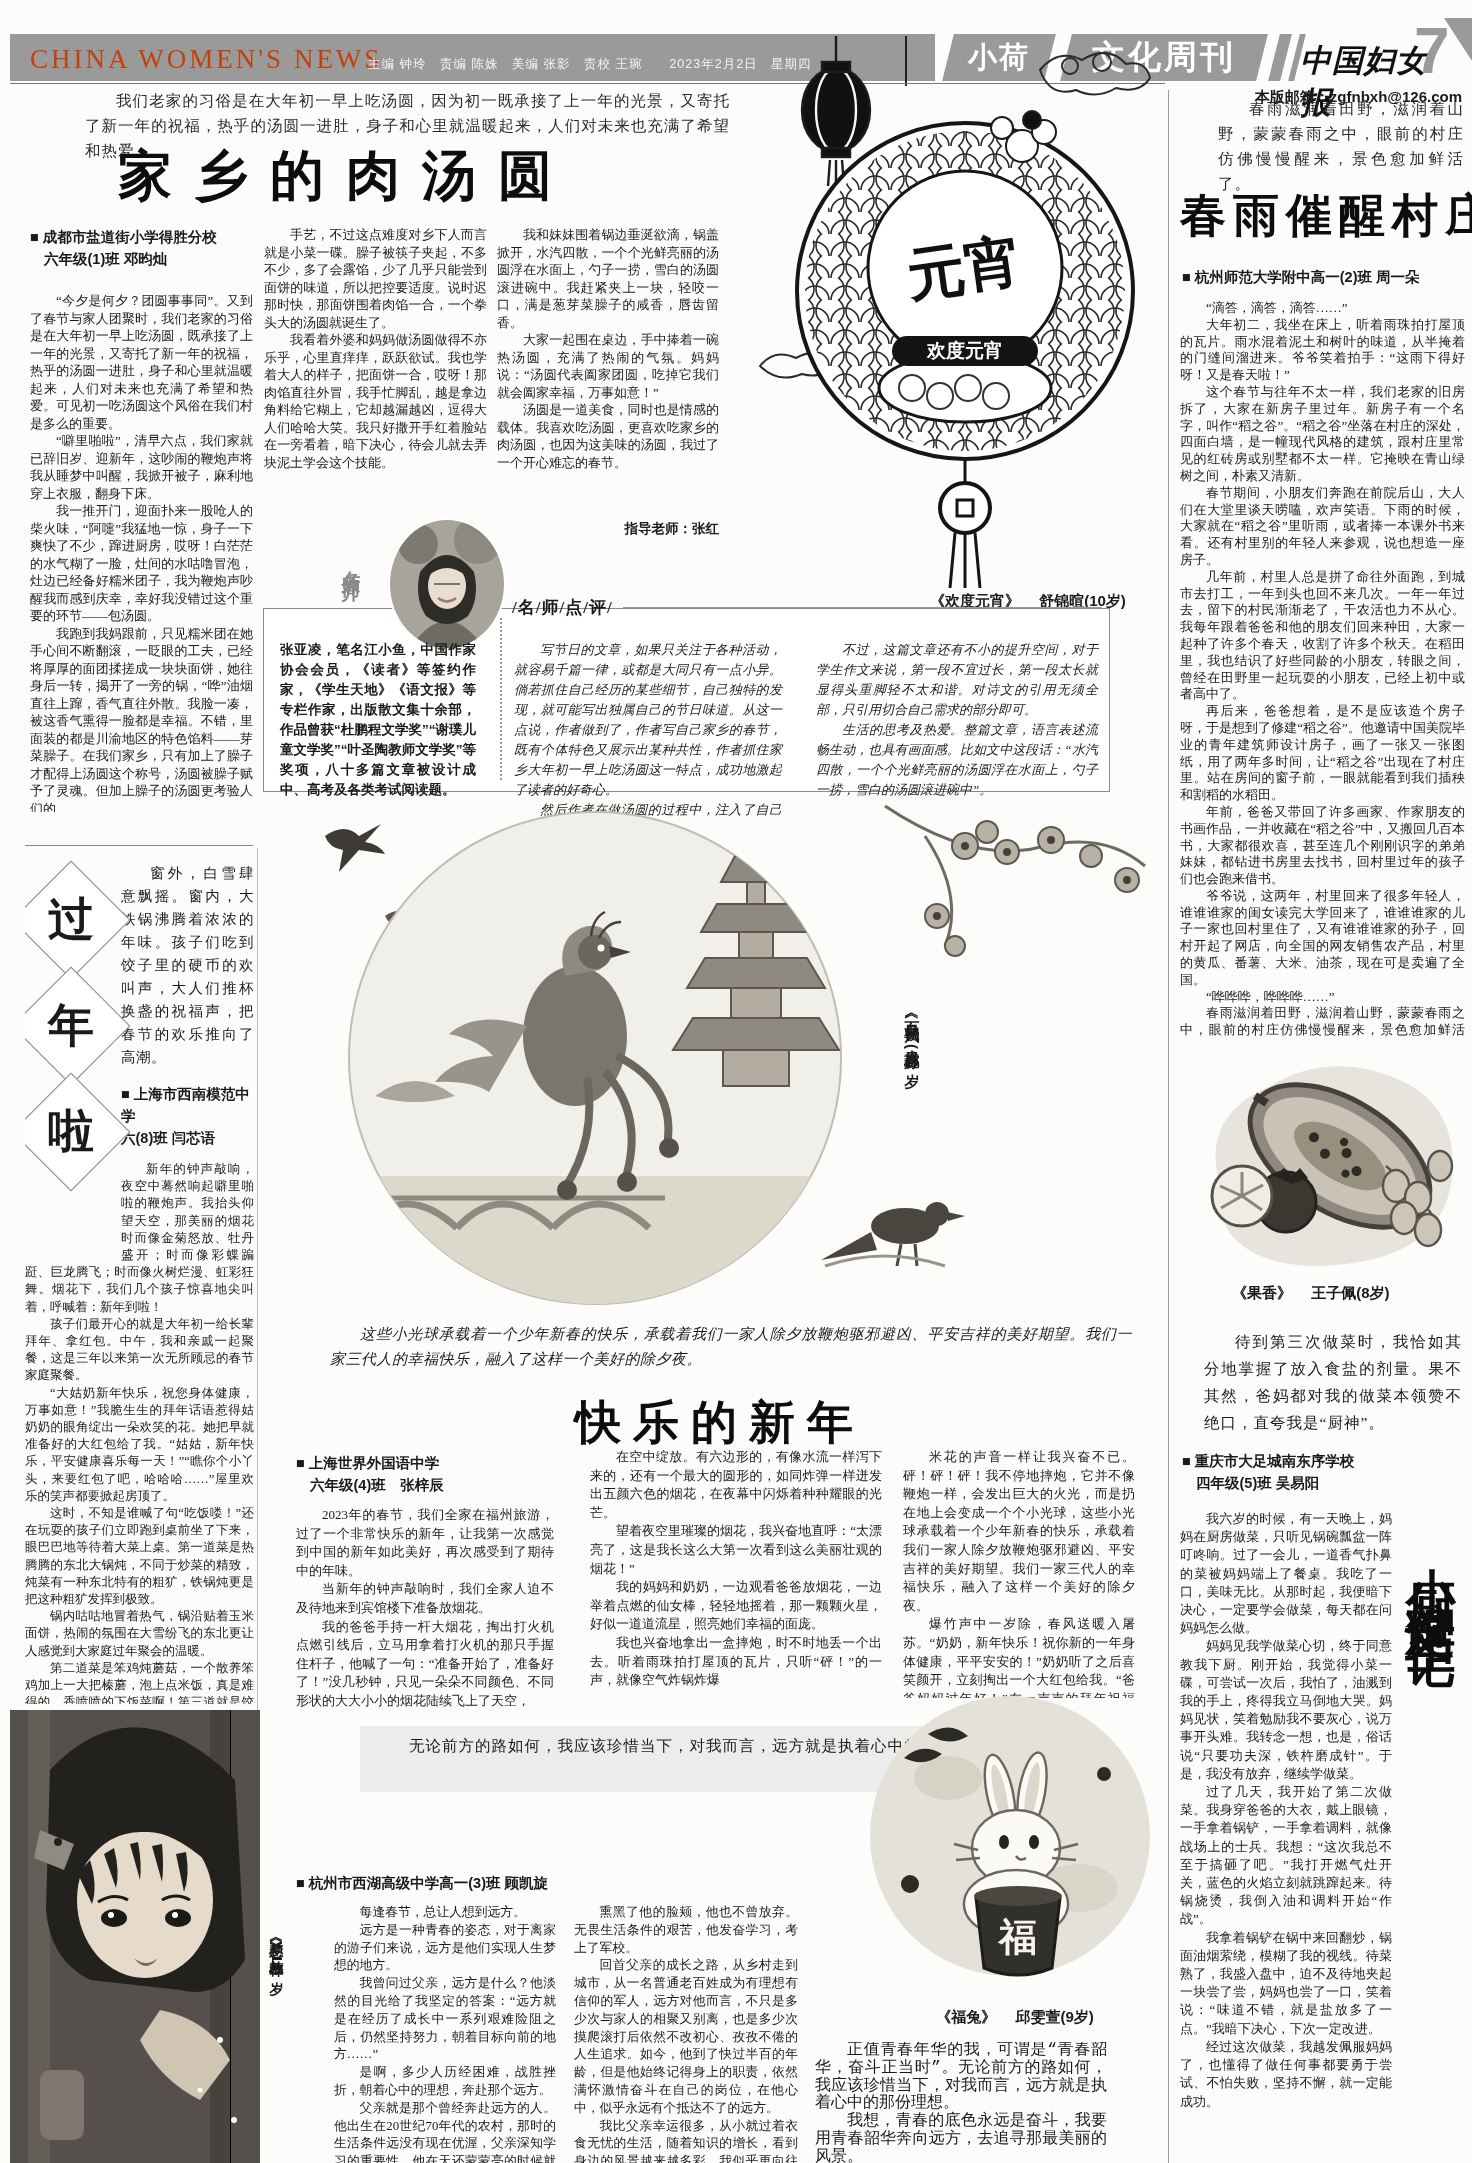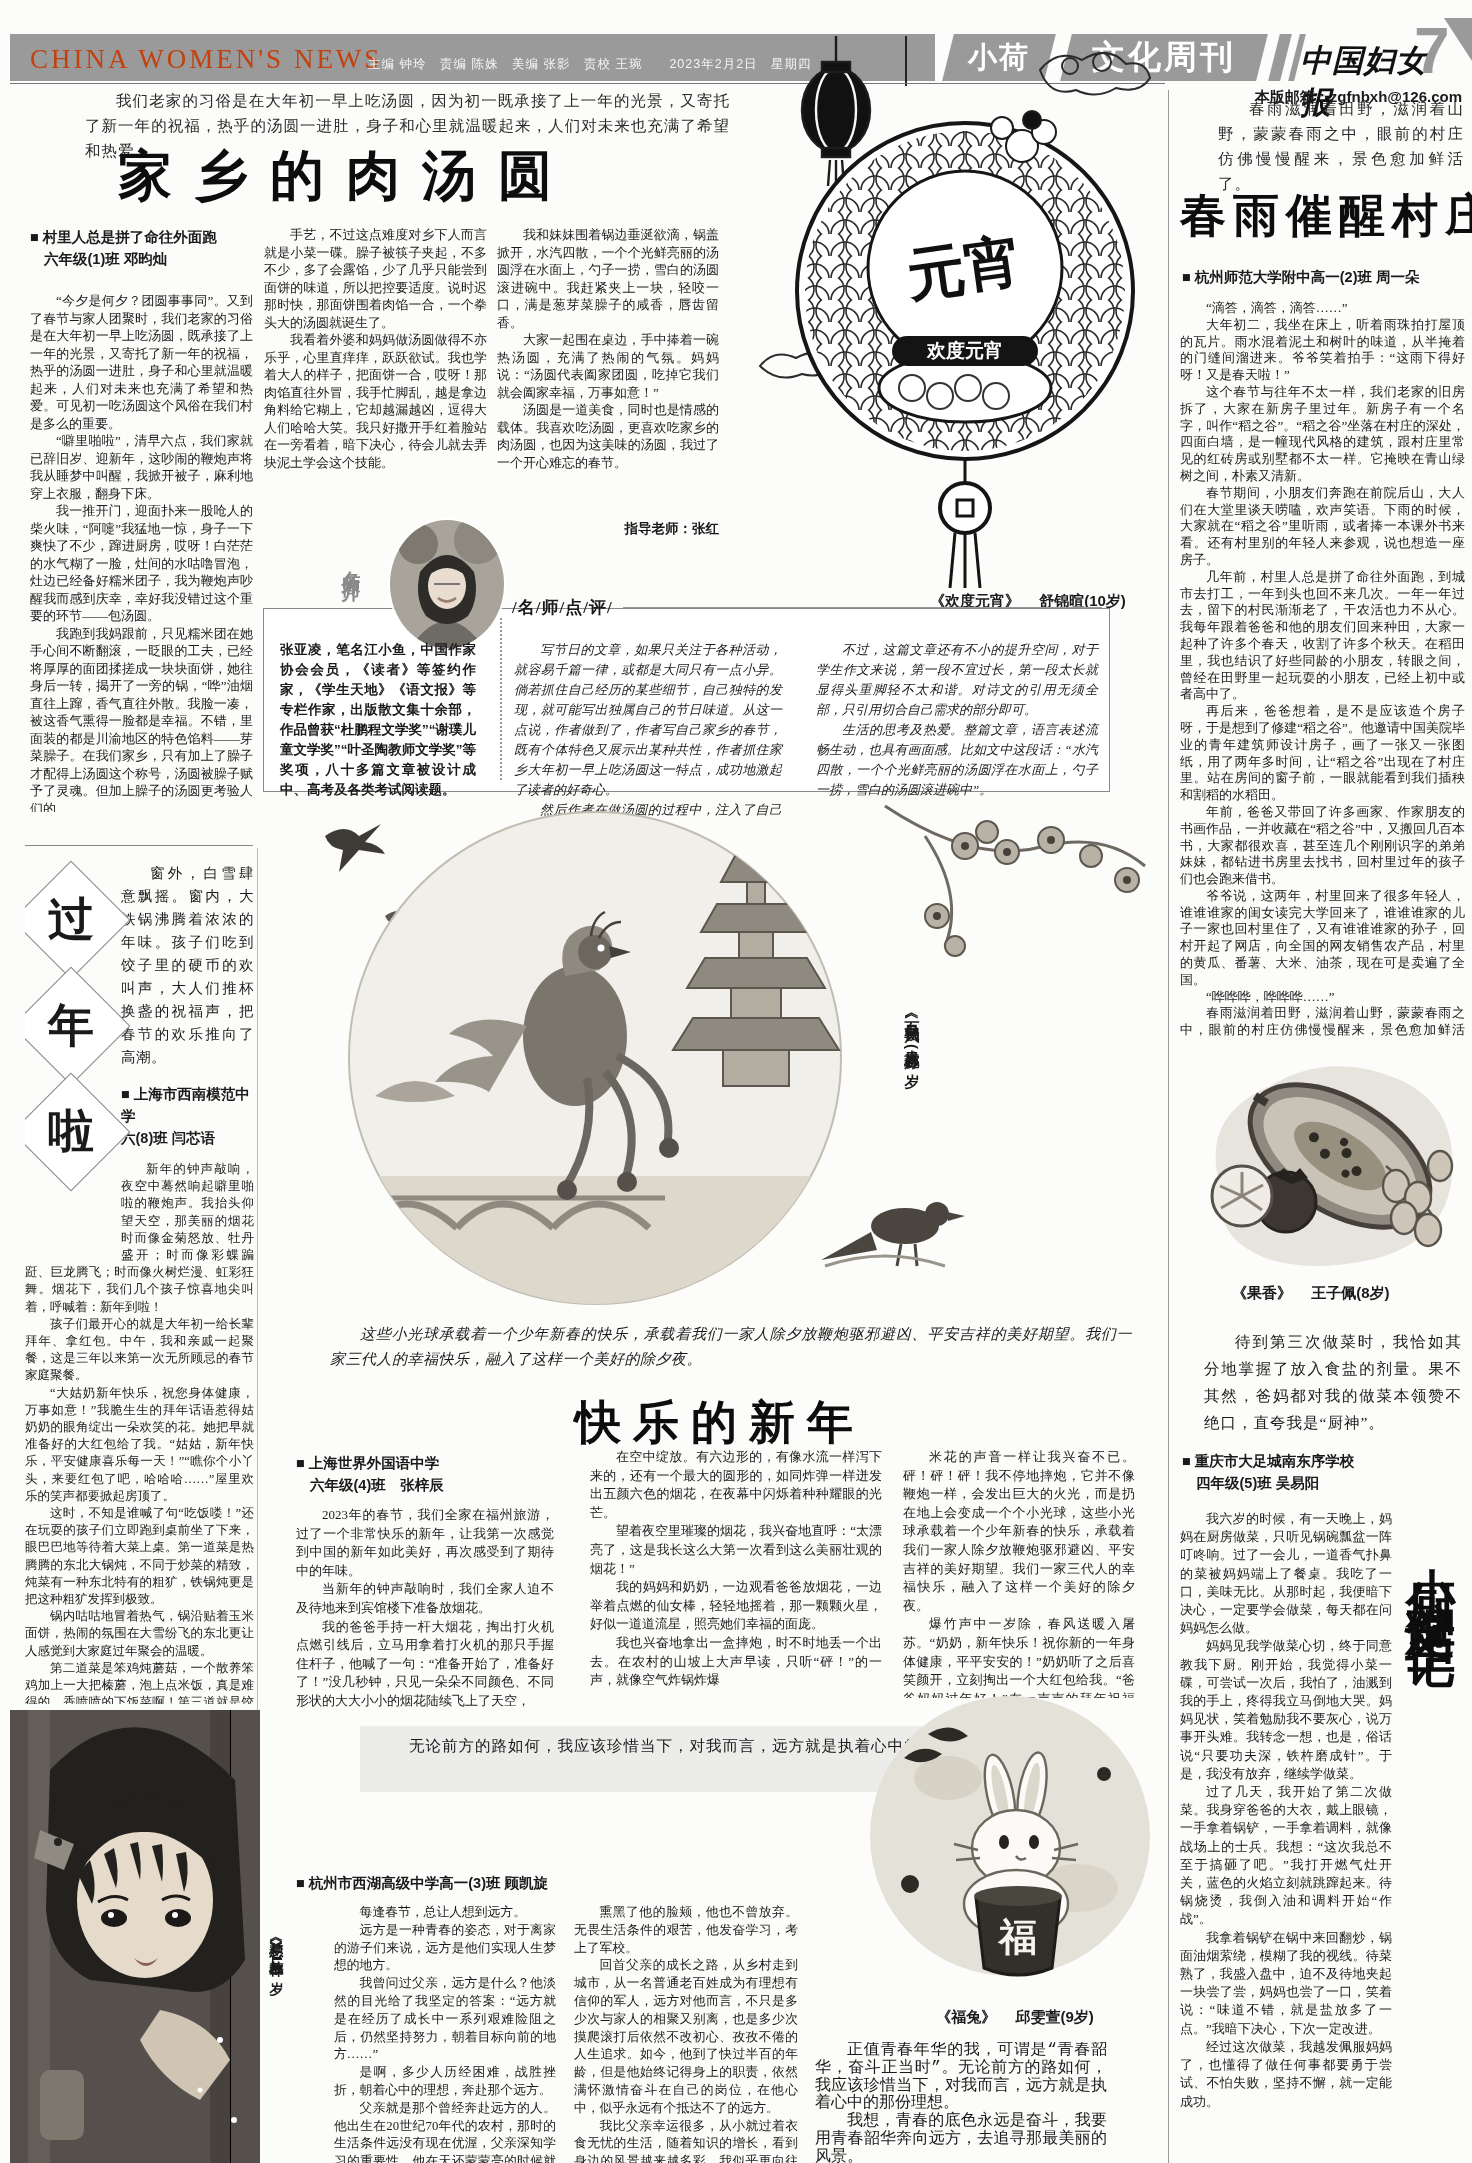"■ 村里人总是拼了命往外面跑" div { text: 村里人总是拼了命往外面跑 -> 成都市盐道街小学得胜分校 }
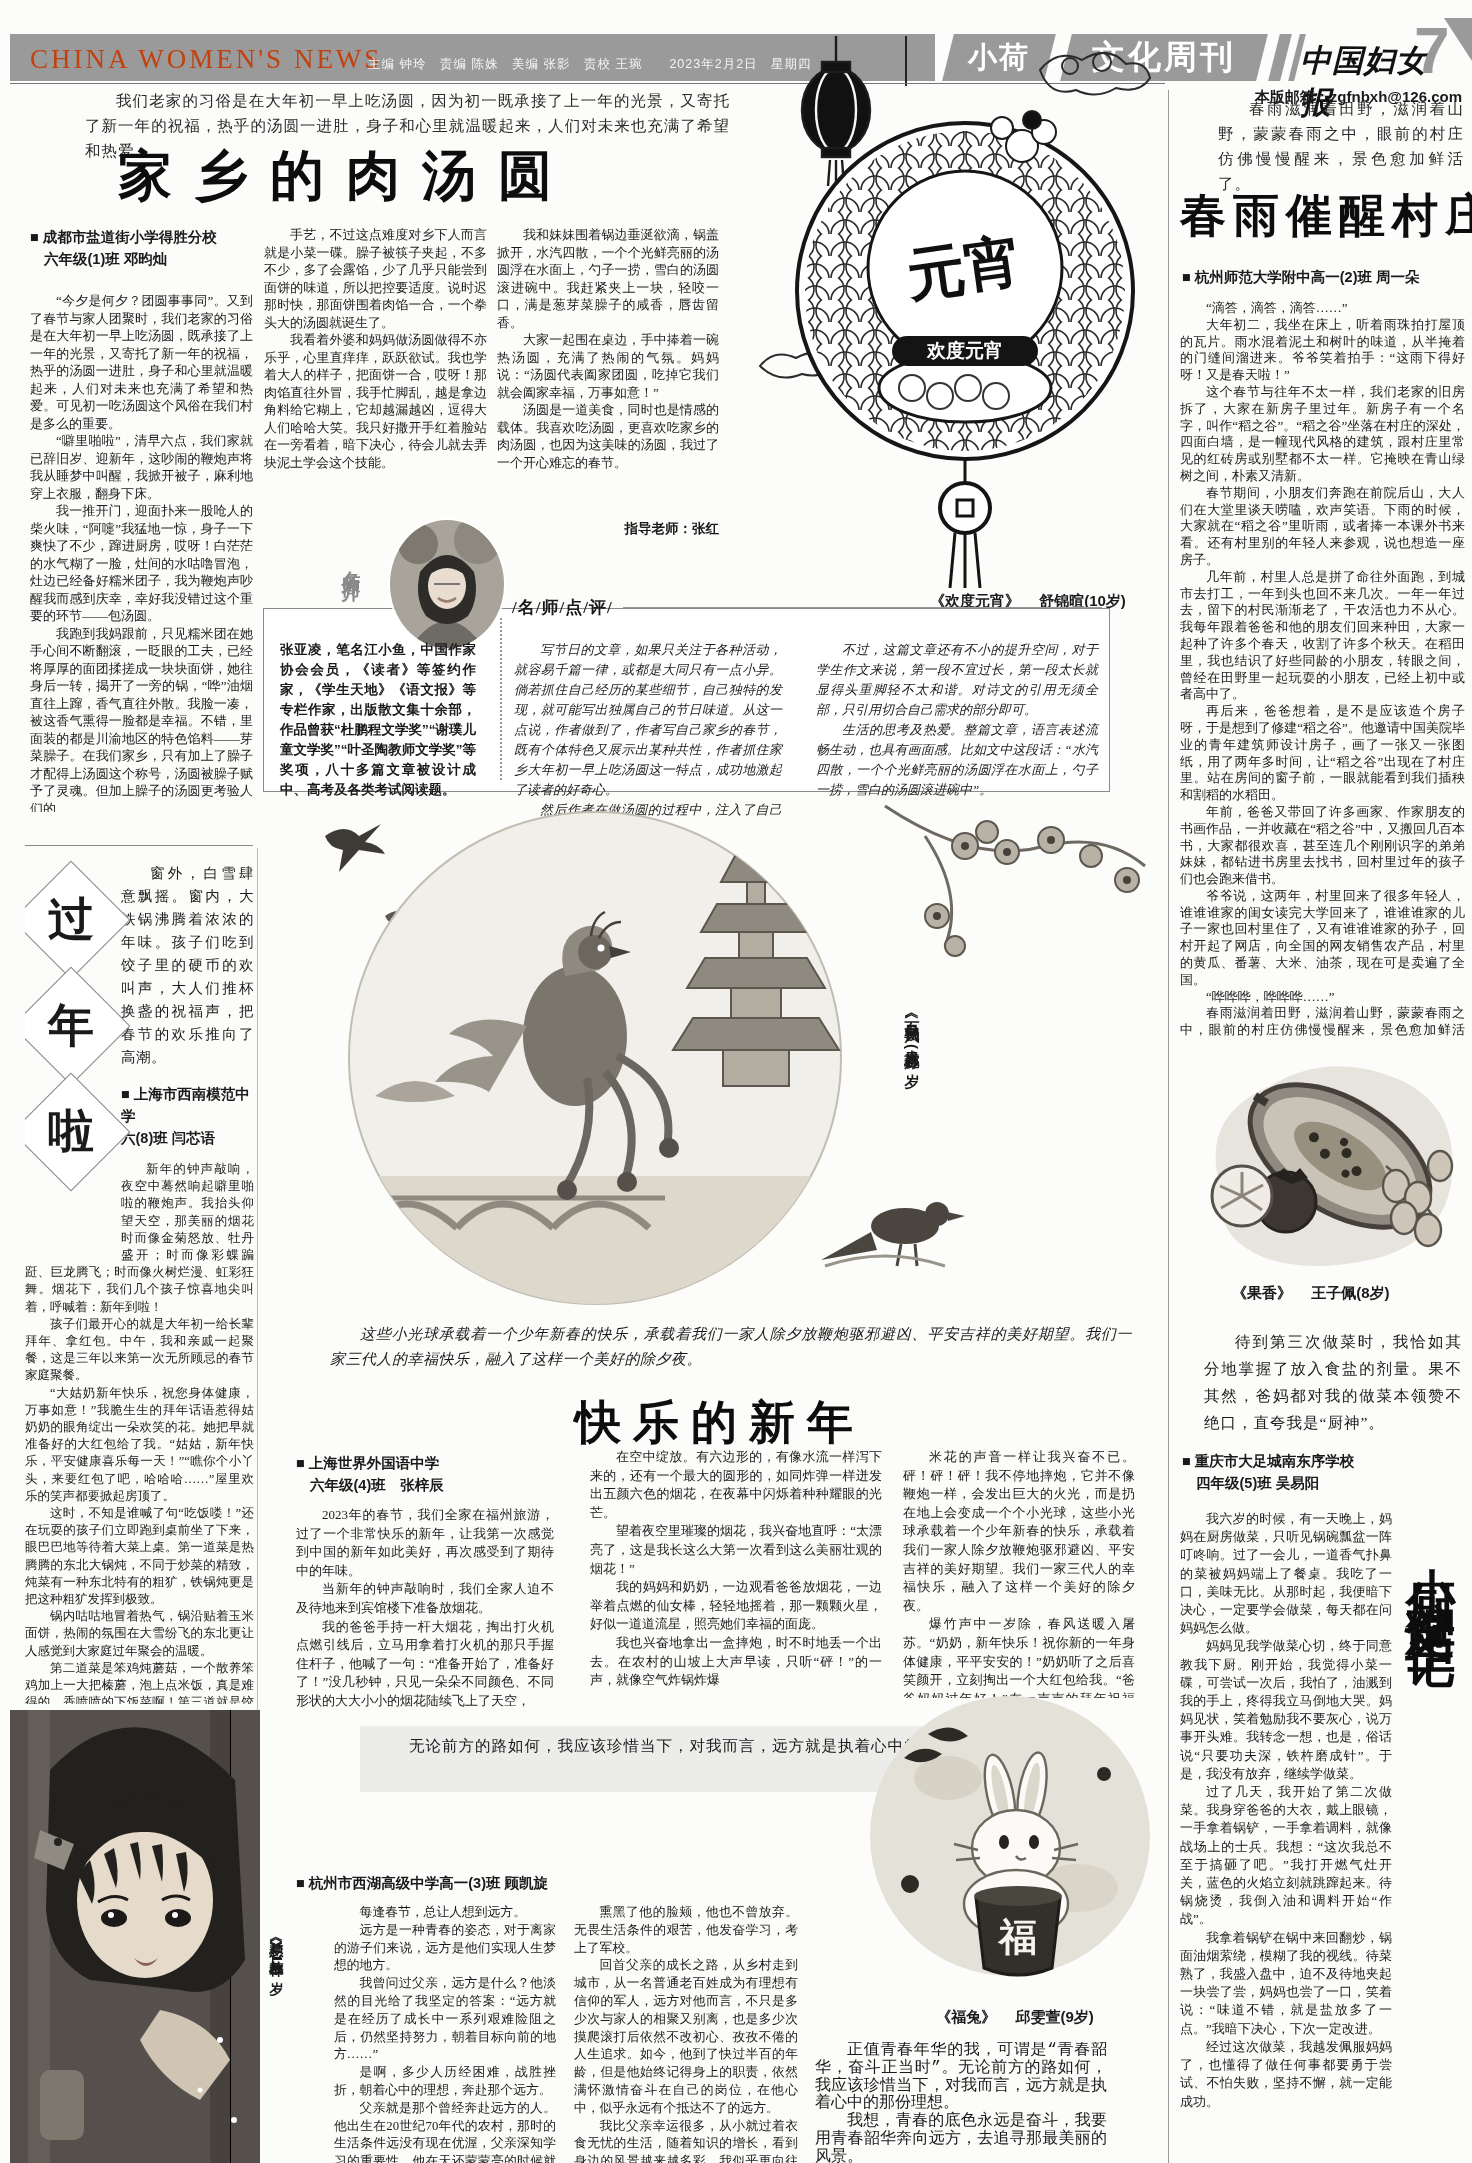"我也兴奋地拿出一盒摔炮，时不时地丢一个出去。在农村的山坡上大声早读，只听“砰！”" p { text: 在农村的山坡上大声早读 -> 听着雨珠拍打屋顶的瓦片 }
